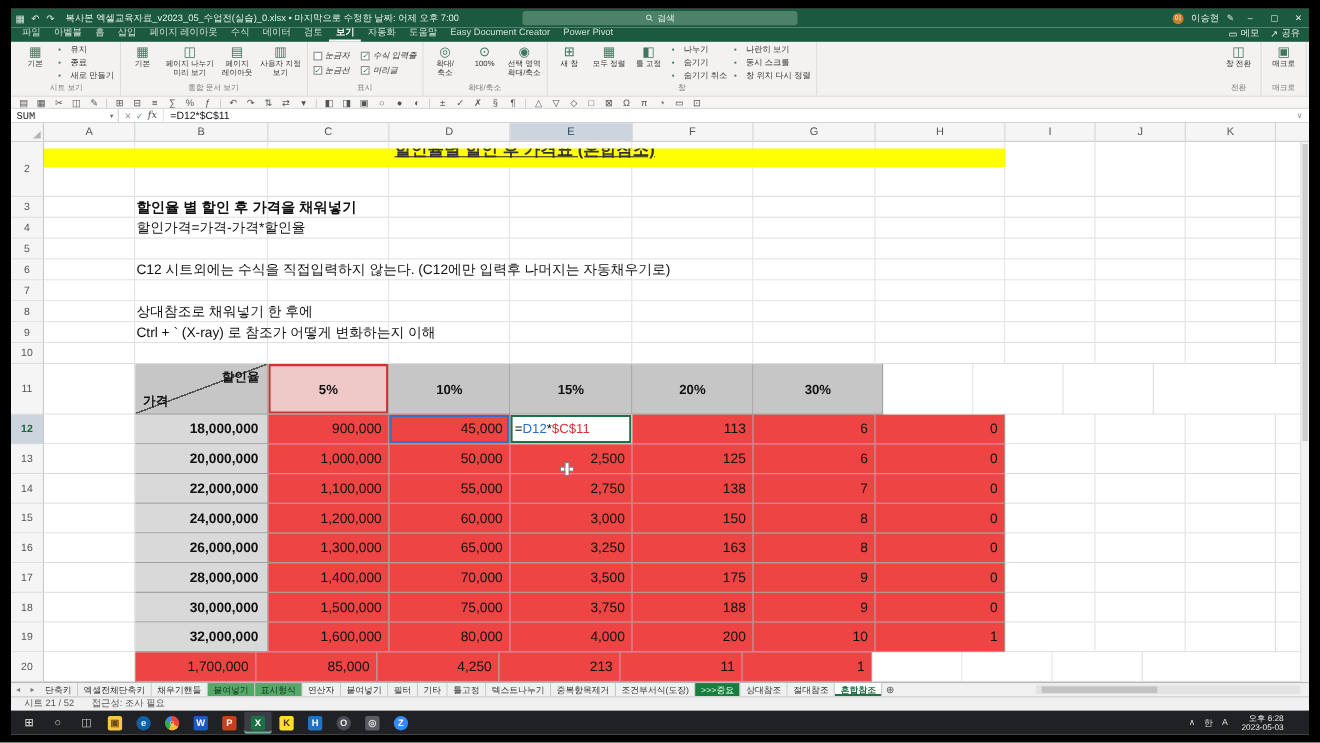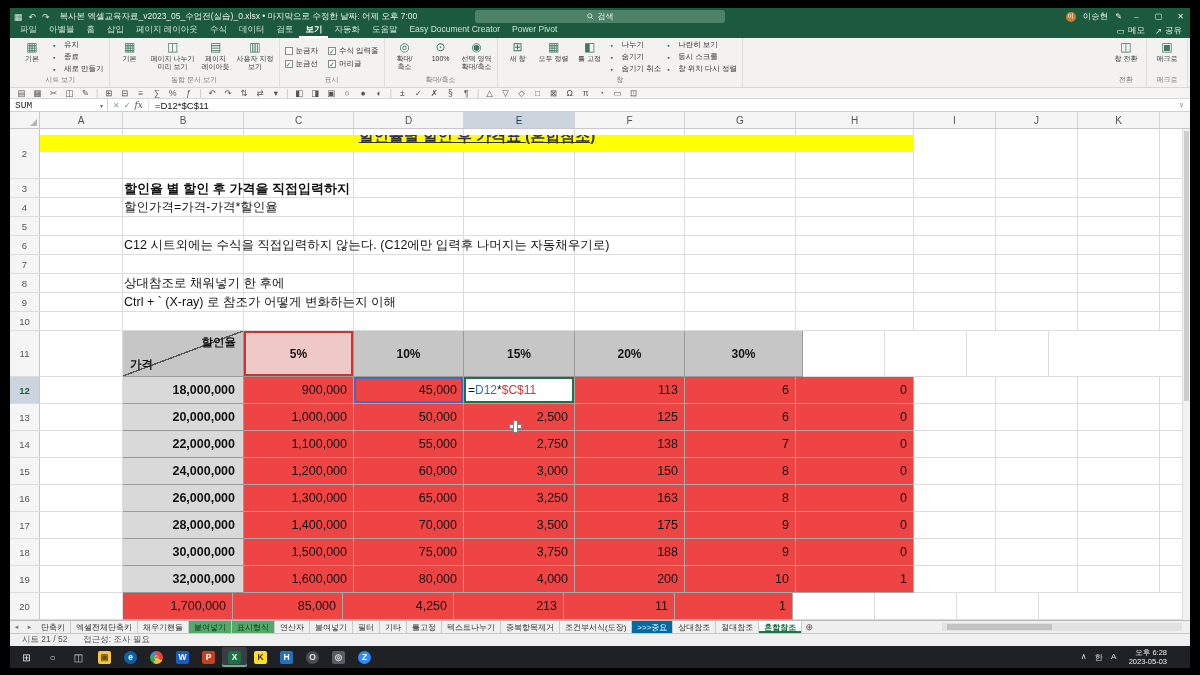"눈금자" .rchecks { font-style: none -> italic }
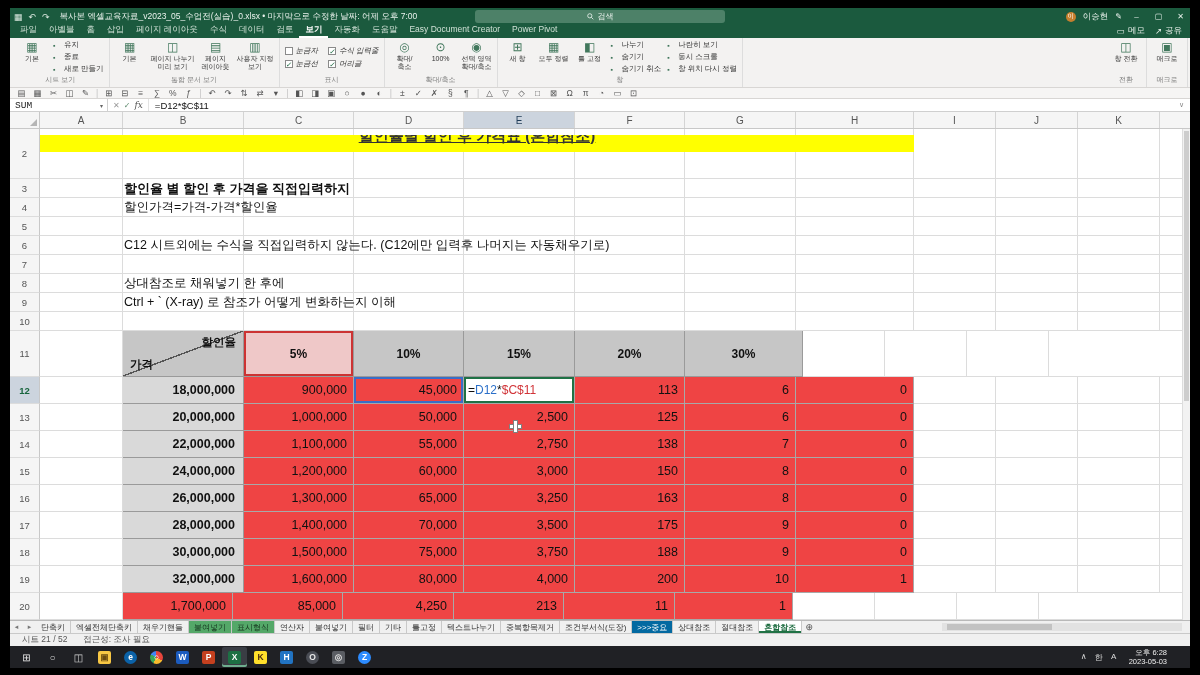"할인율 별 할인 후 가격을" div.note { text: 직접입력하지 -> 채워넣기 }
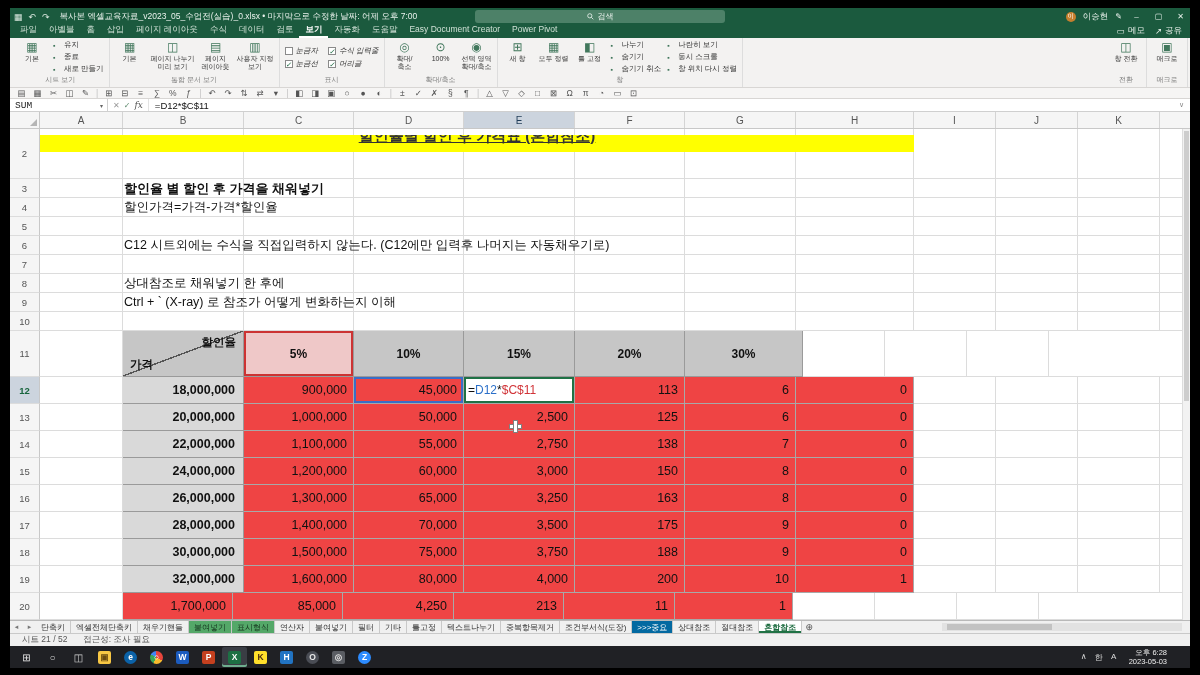">>>중요" div.stab { background: #0369a1 -> #15803d }
